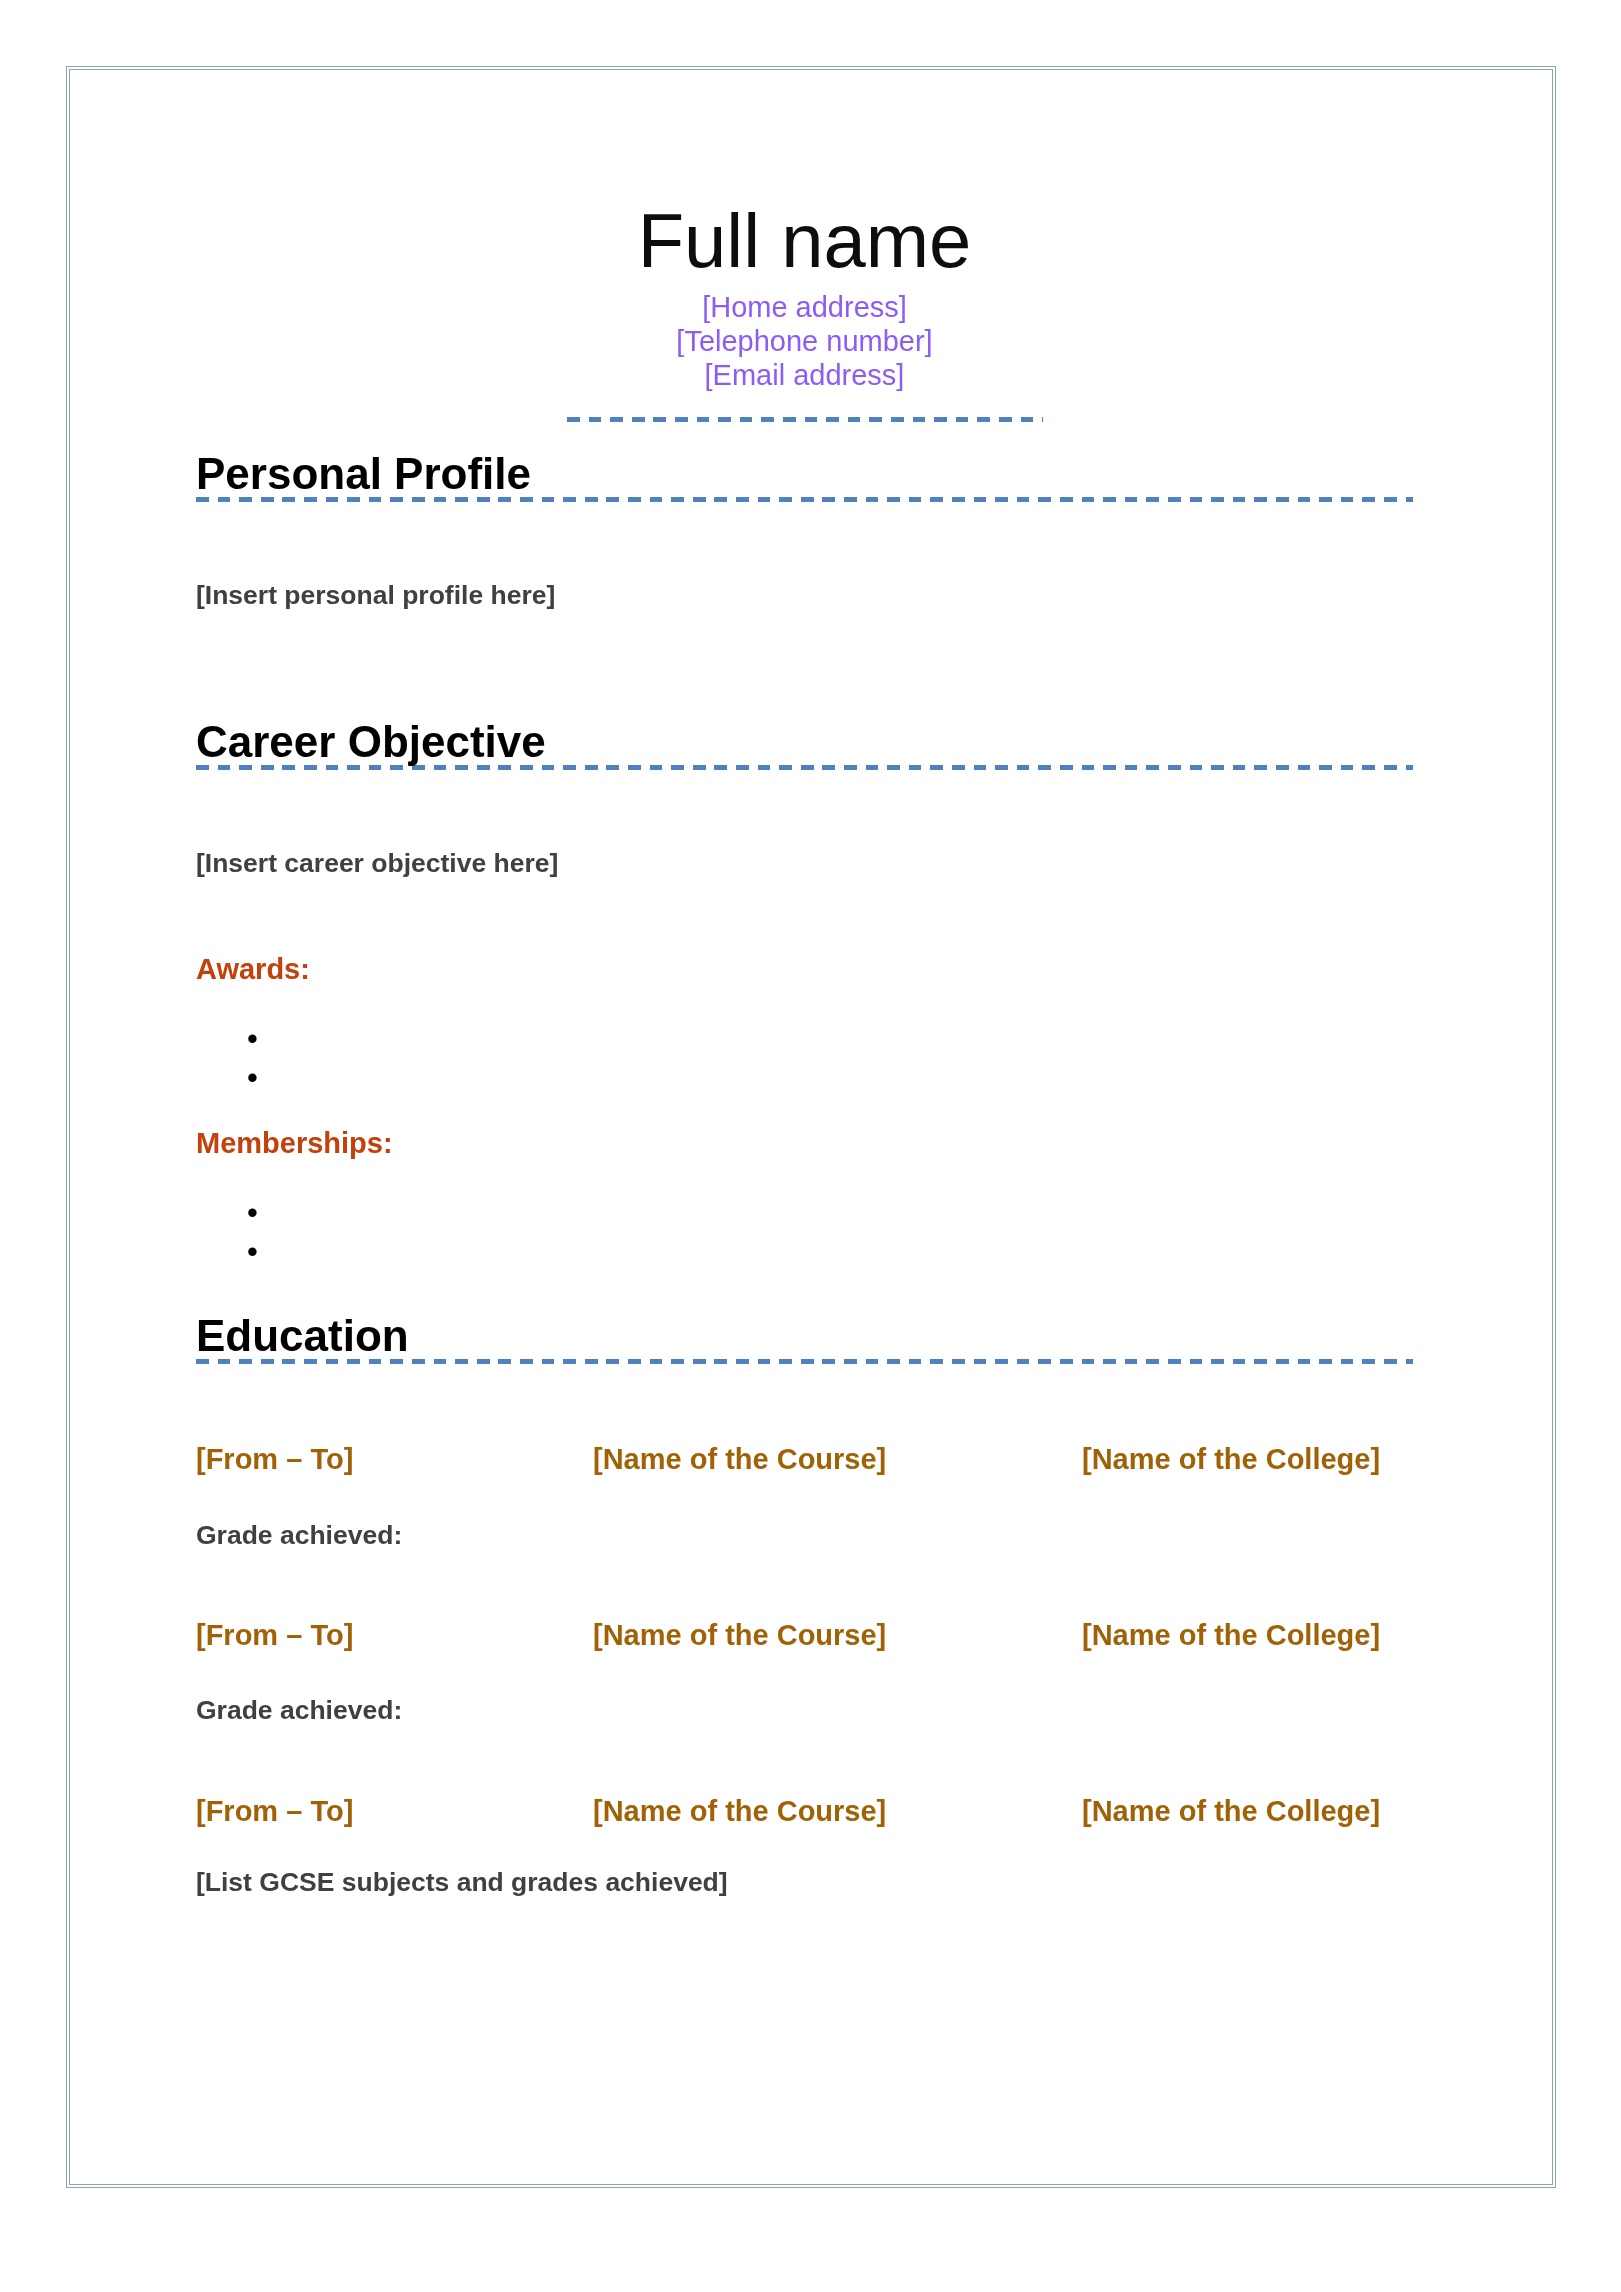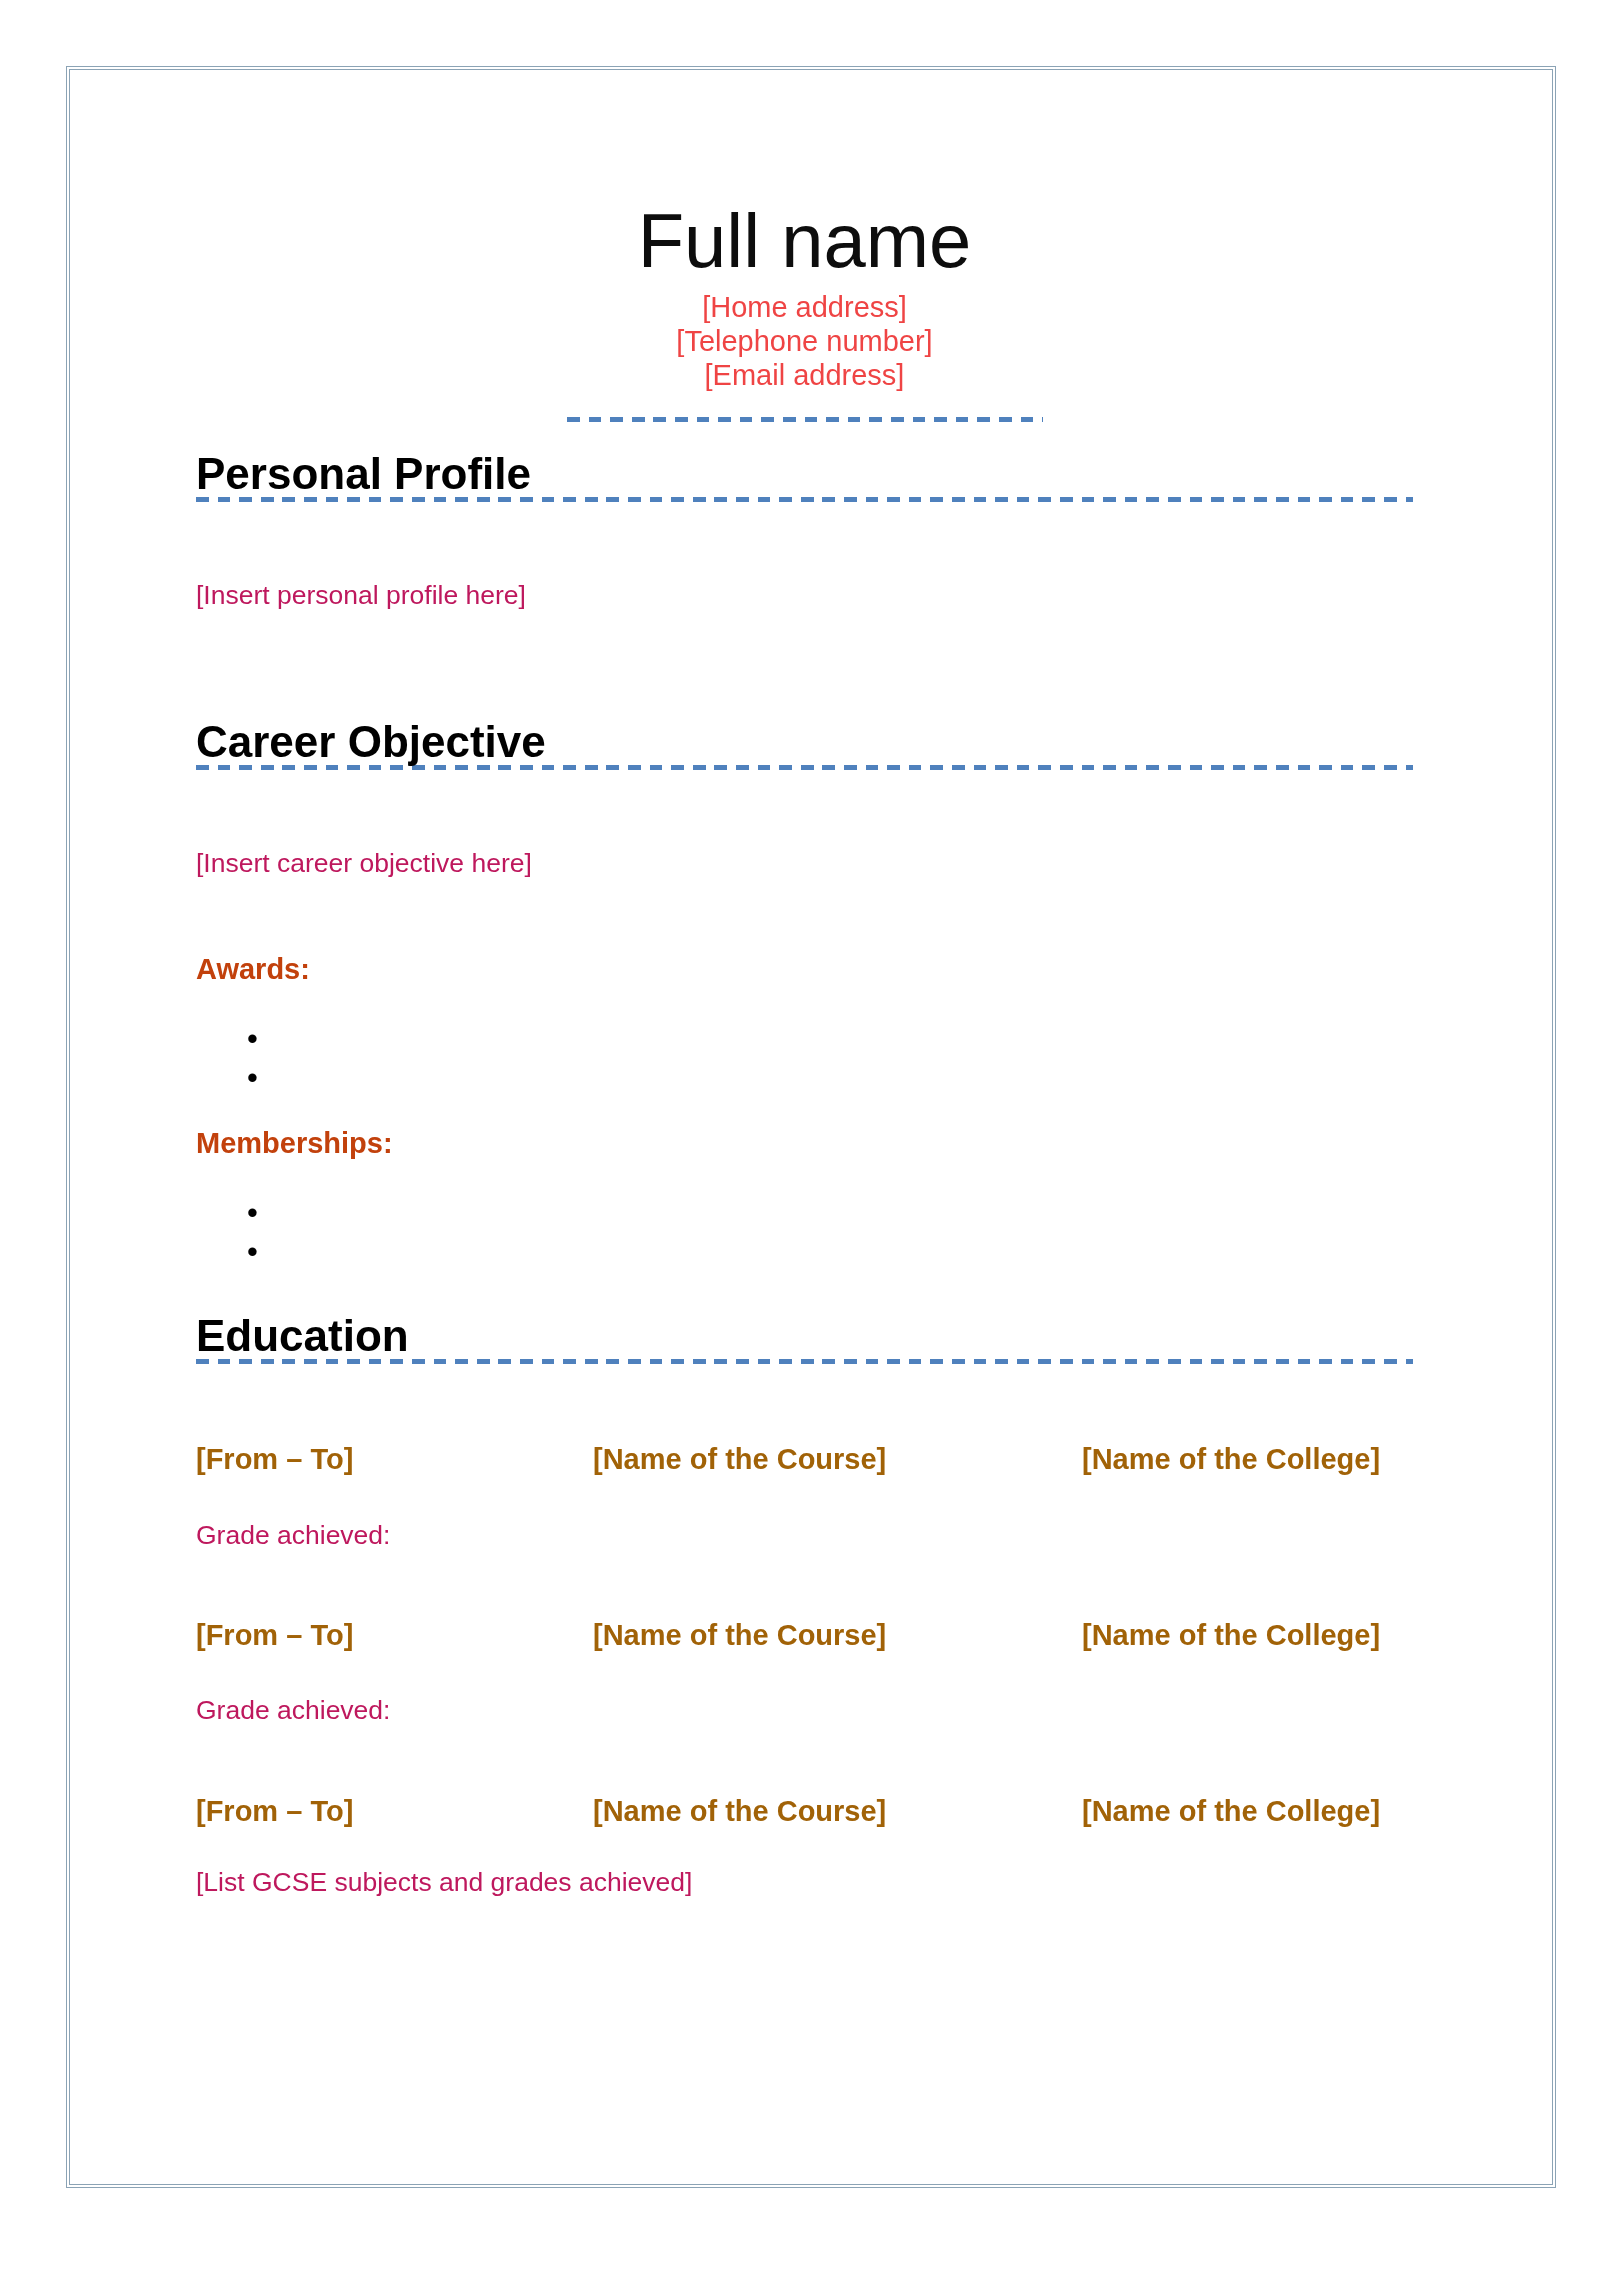"[Home address]" .address-block { color: #ef4444 -> #8b5cf6 }
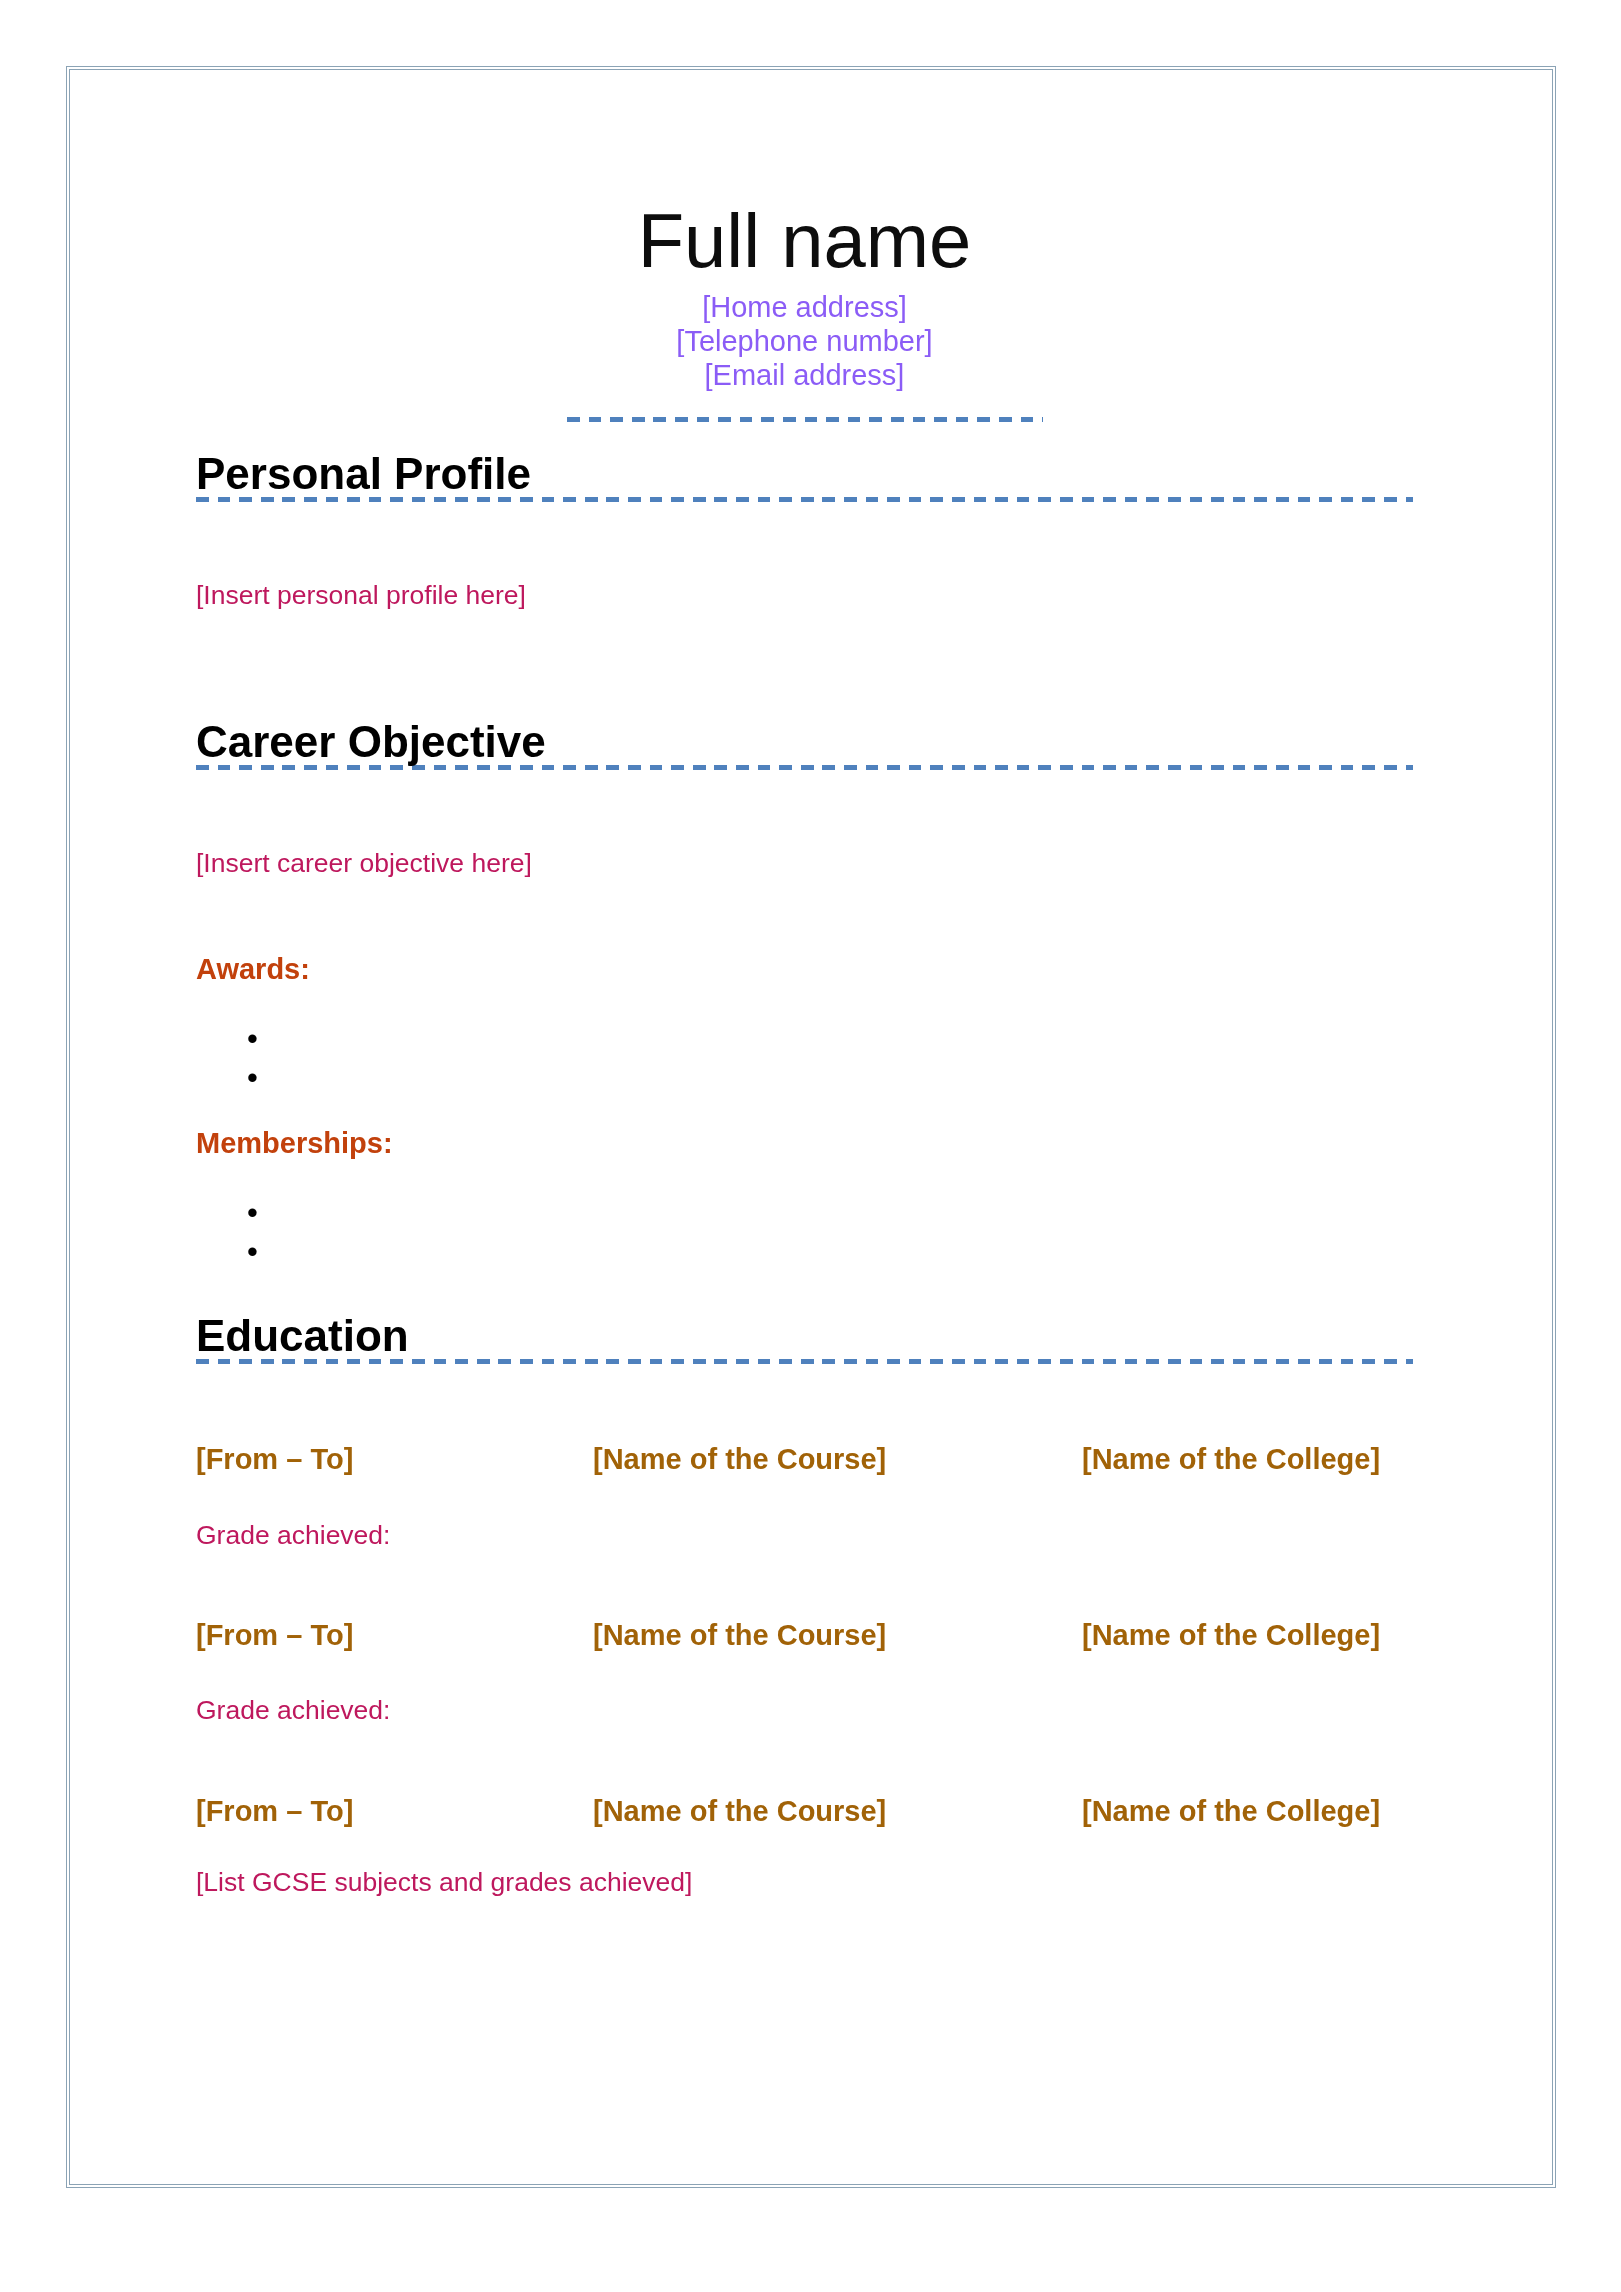"[Insert personal profile here]" .body-text { color: #be185d -> #404040; font-weight: none -> bold }
